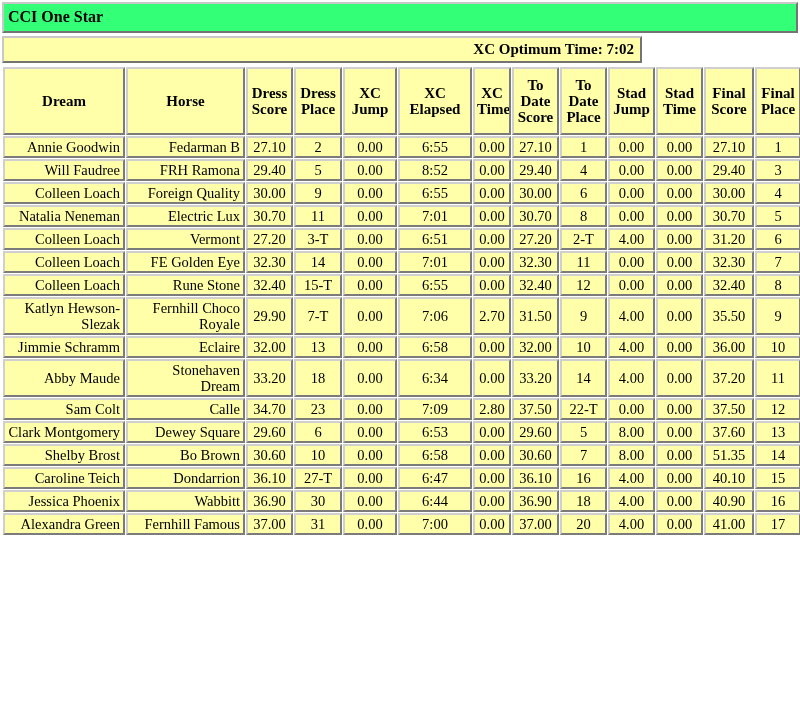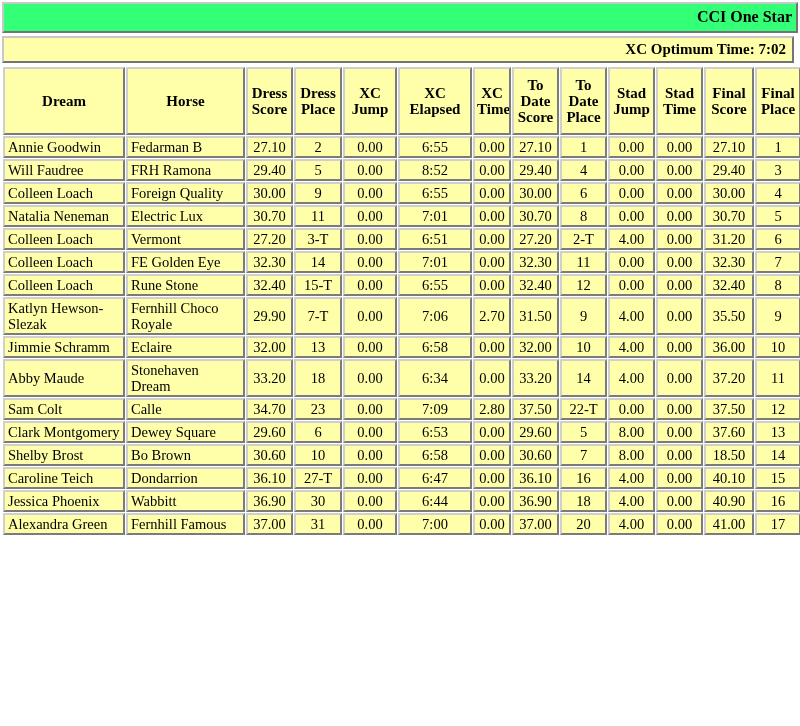"CCI One Star" td.banner-cell { text-align: right -> left }
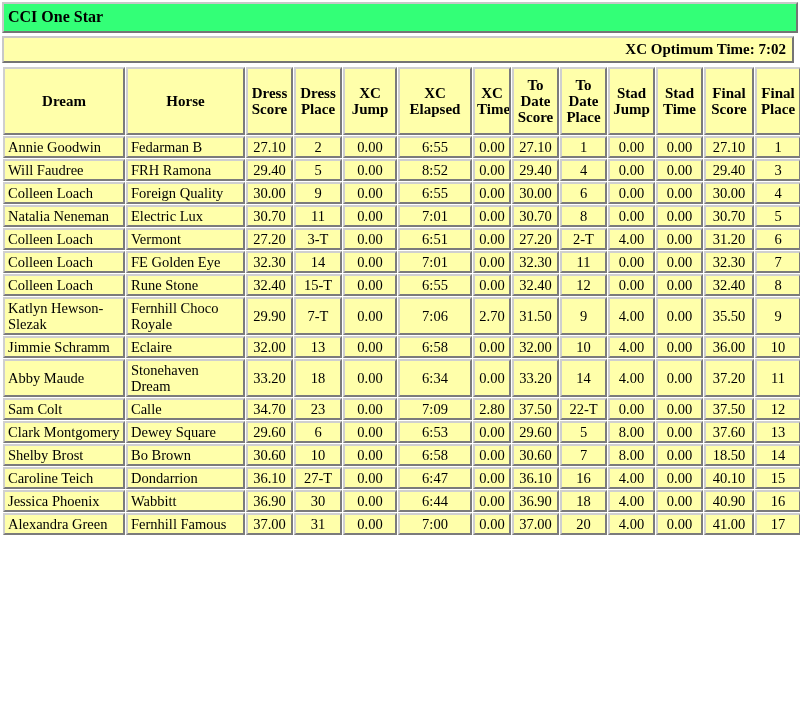"XC Optimum Time: 7:02" table.subbanner { width: 792px -> 640px }
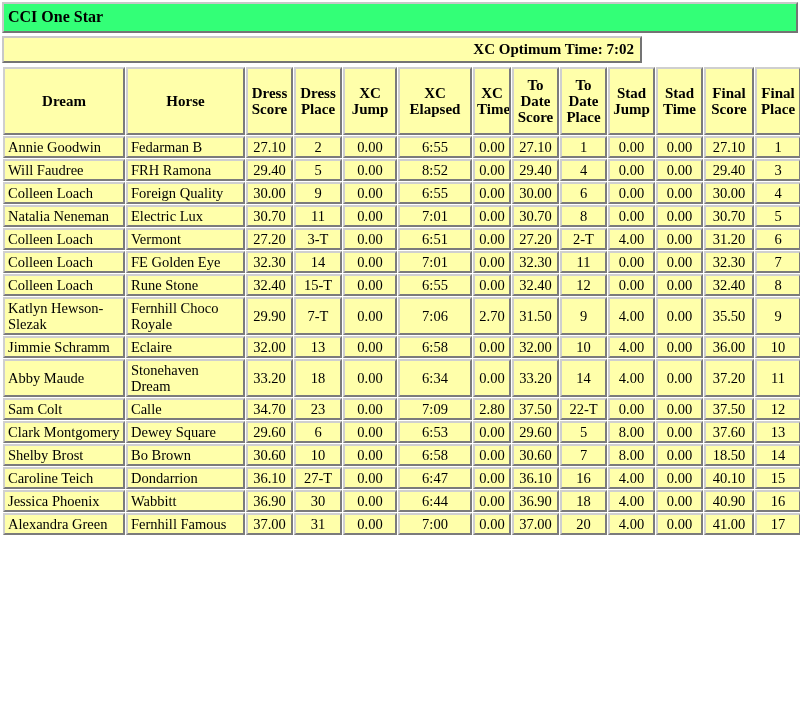"Annie Goodwin" td.c-rider, td.c-horse { text-align: left -> right }
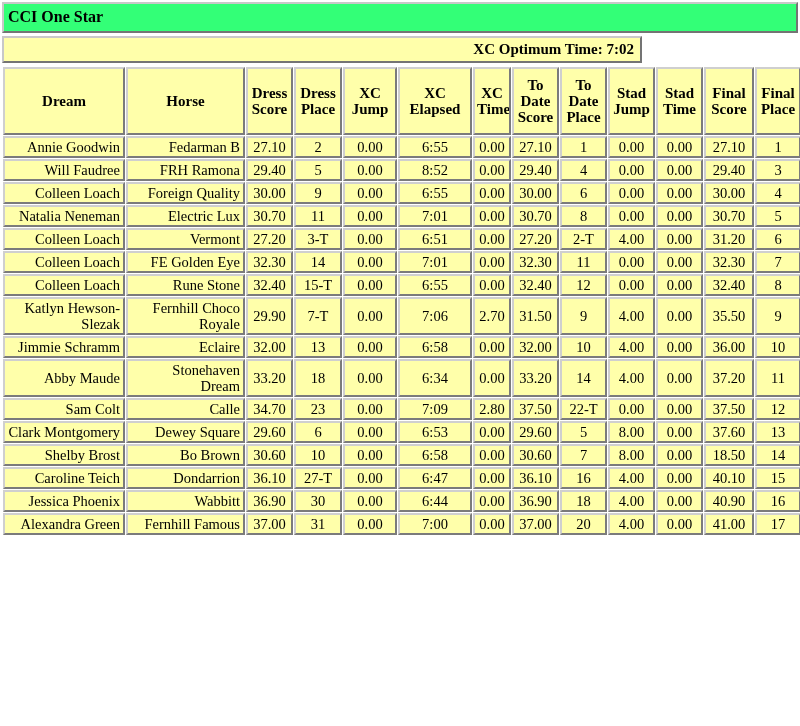"18.50" td.num { text: 18.50 -> 51.35 }
